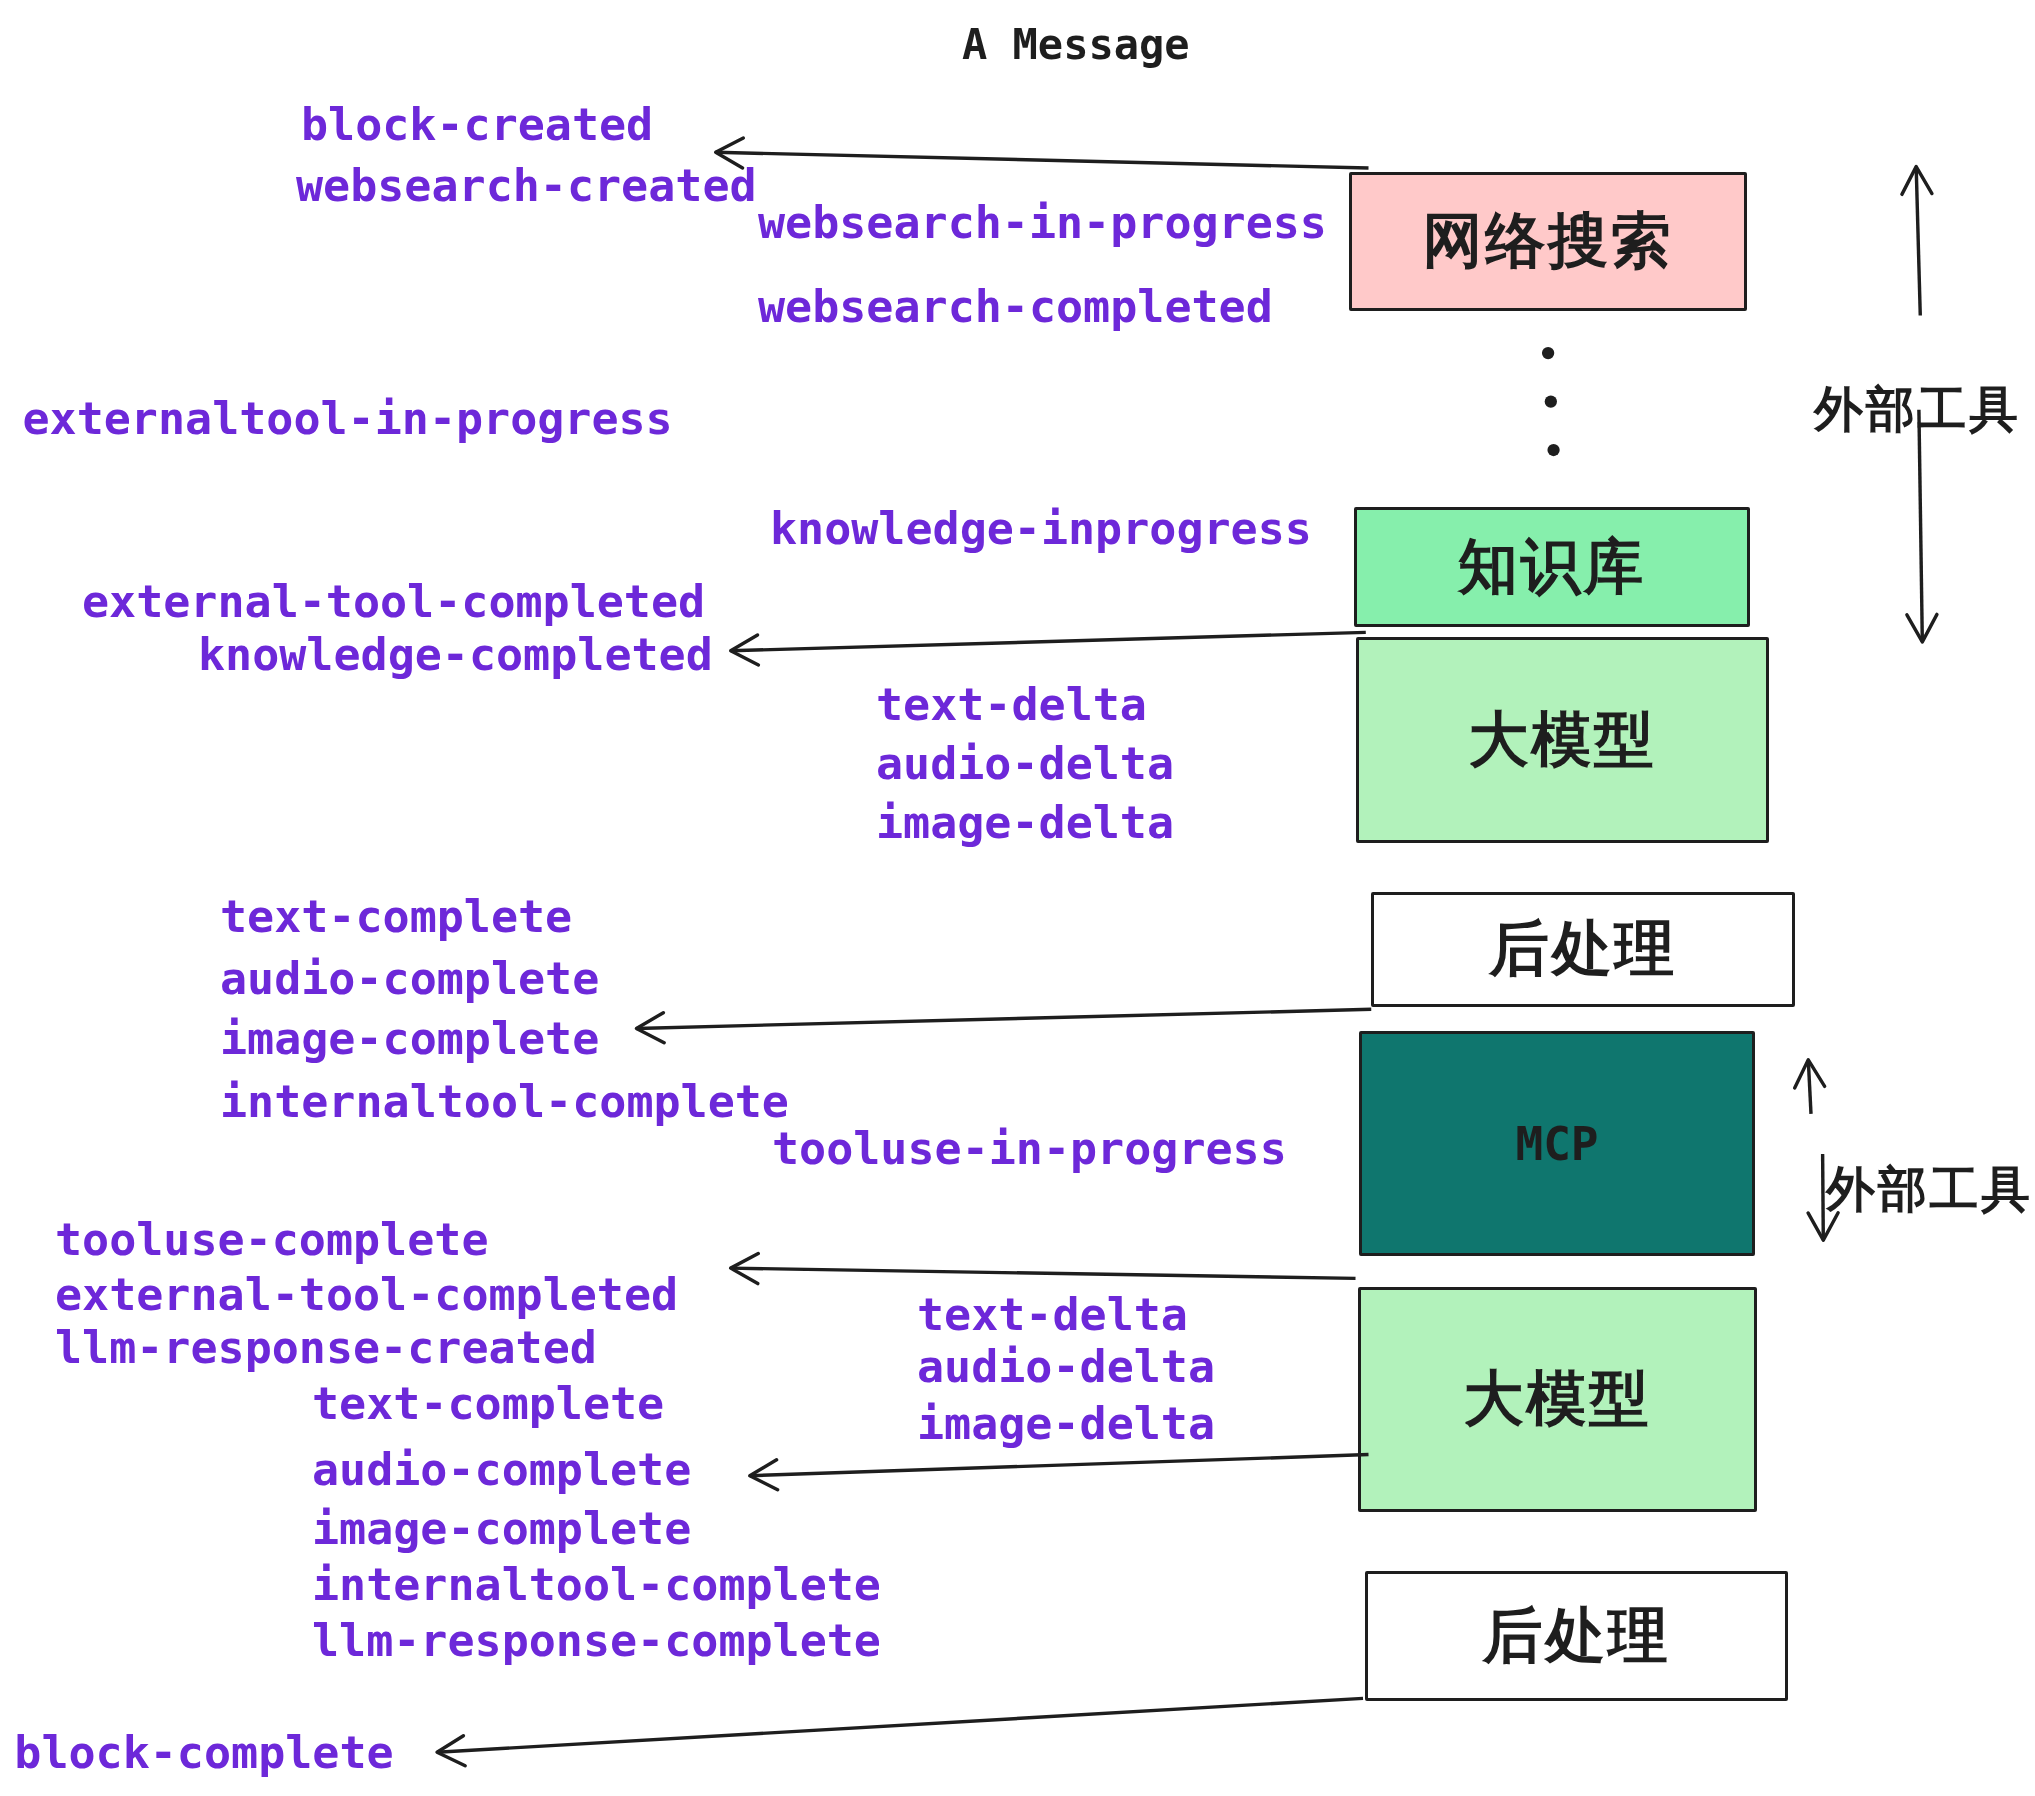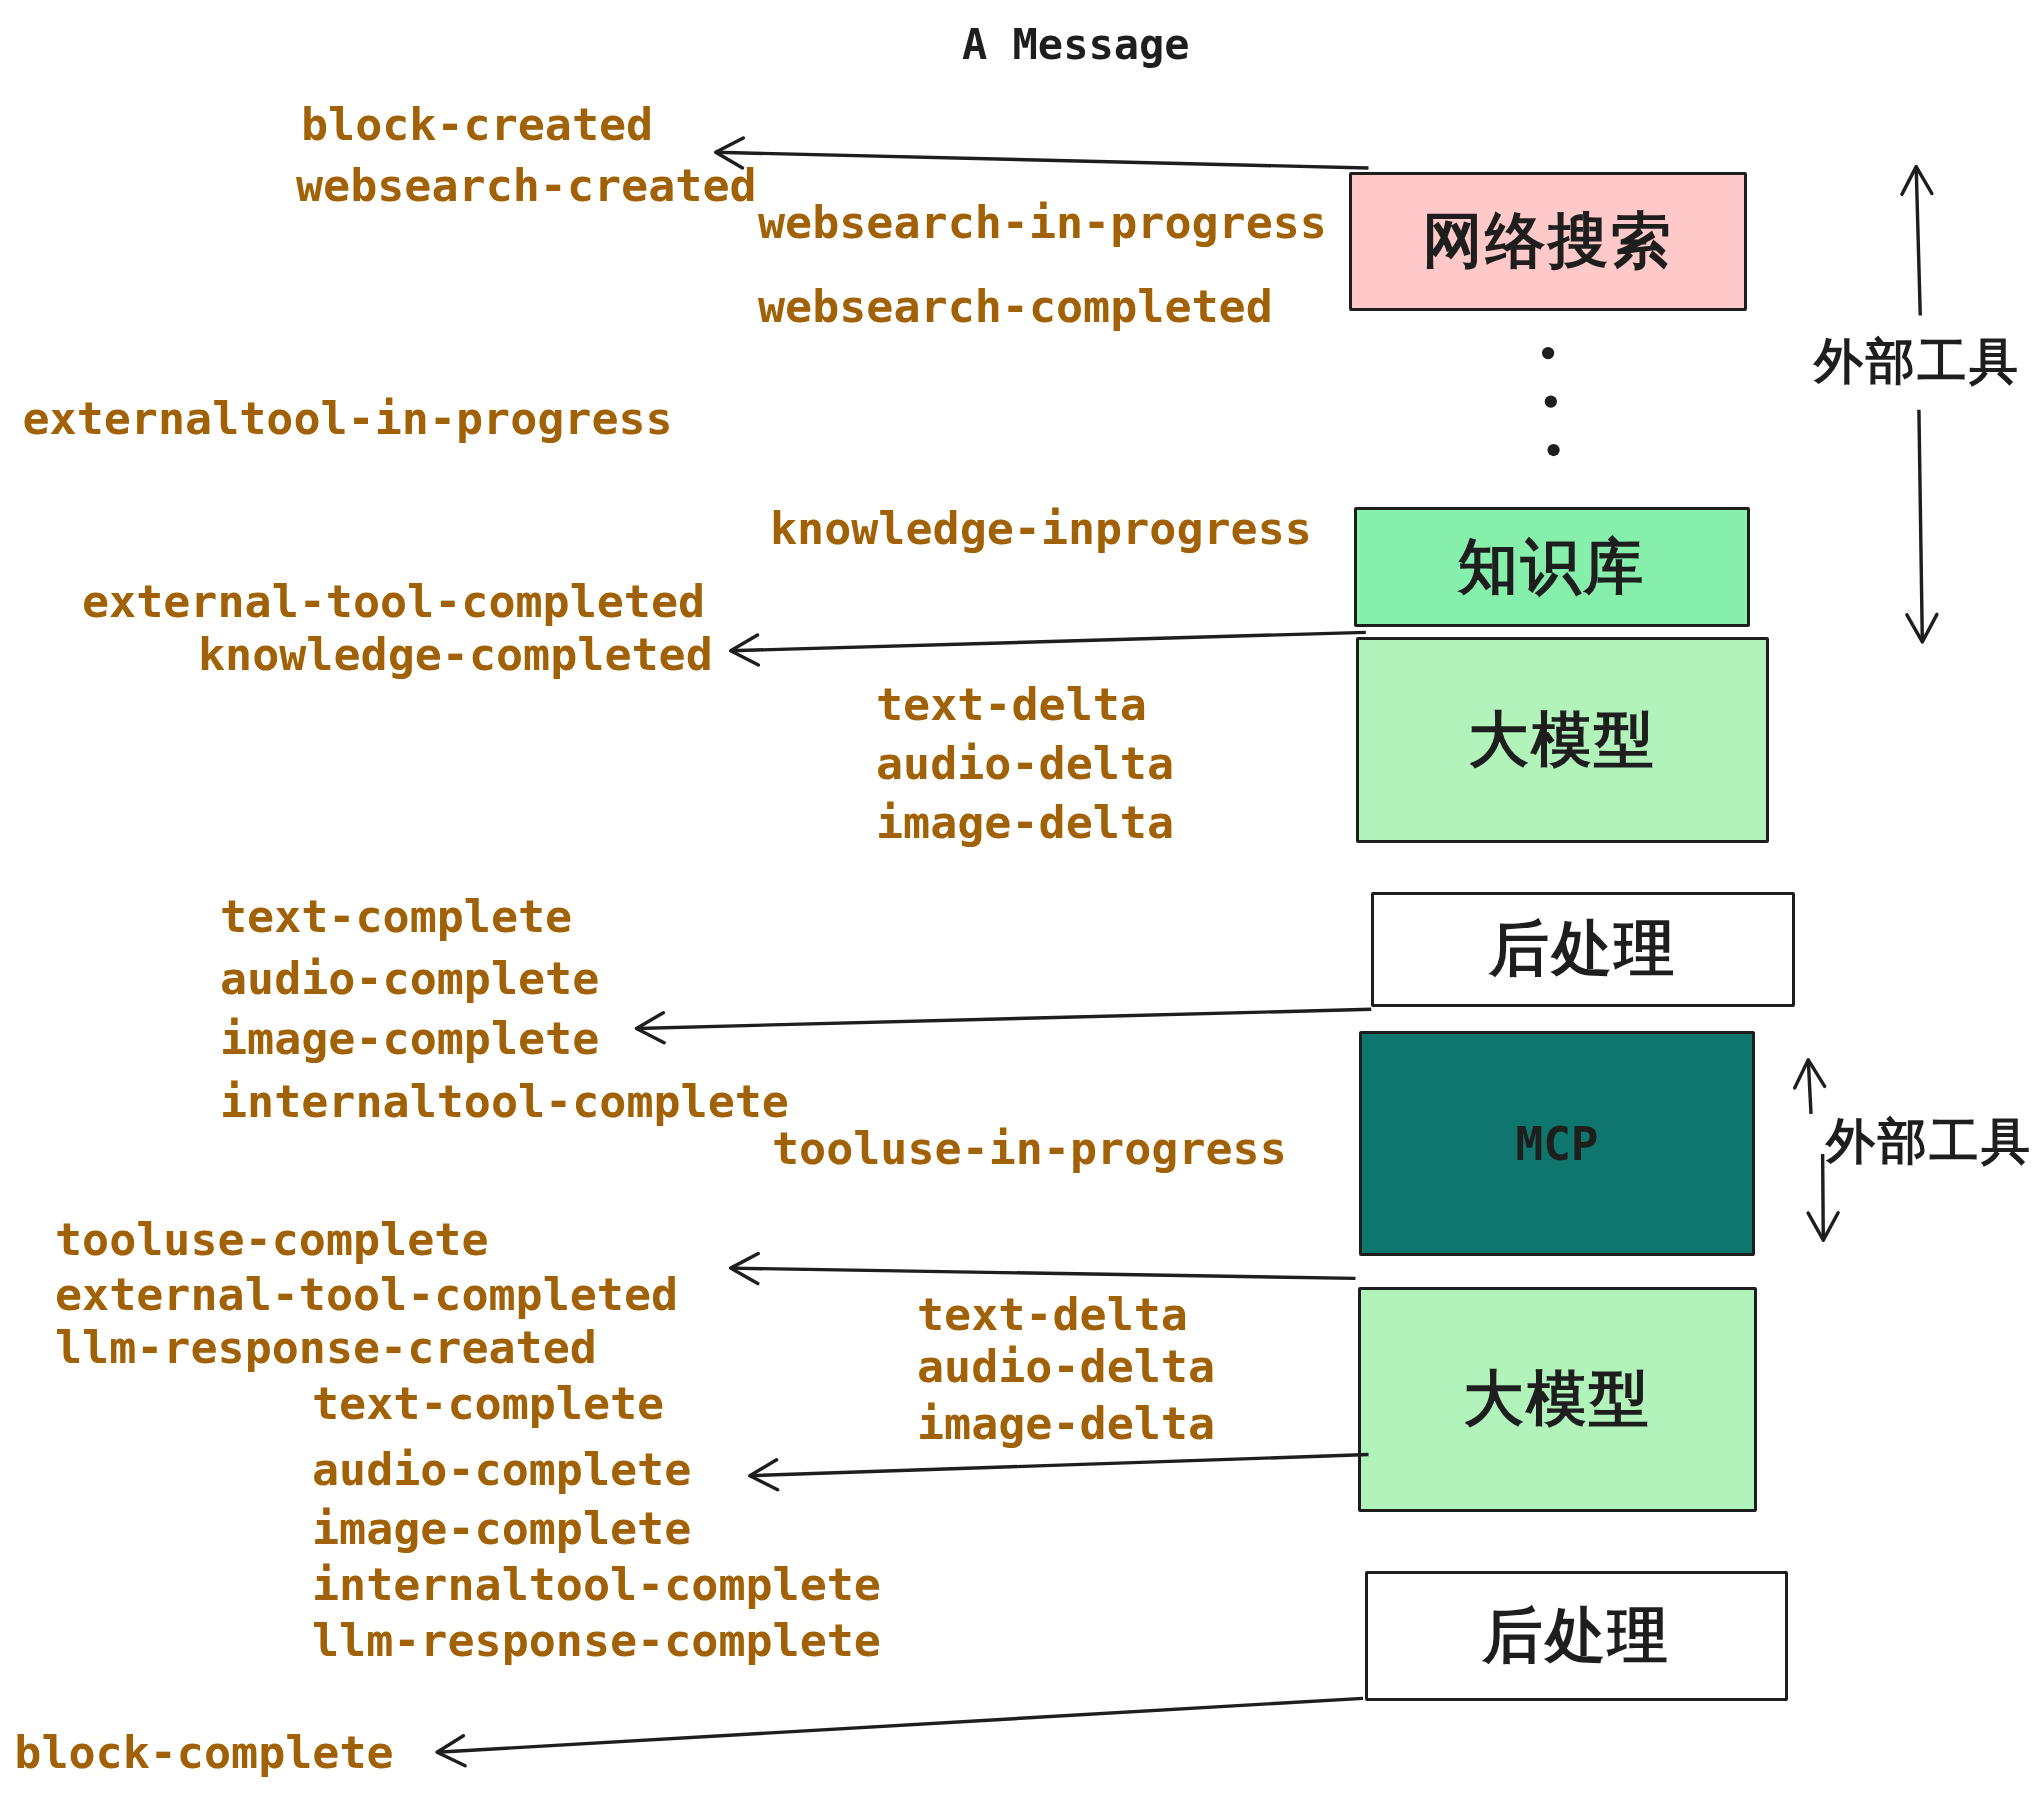"block-created" .evt { color: #a16207 -> #6d28d9 }
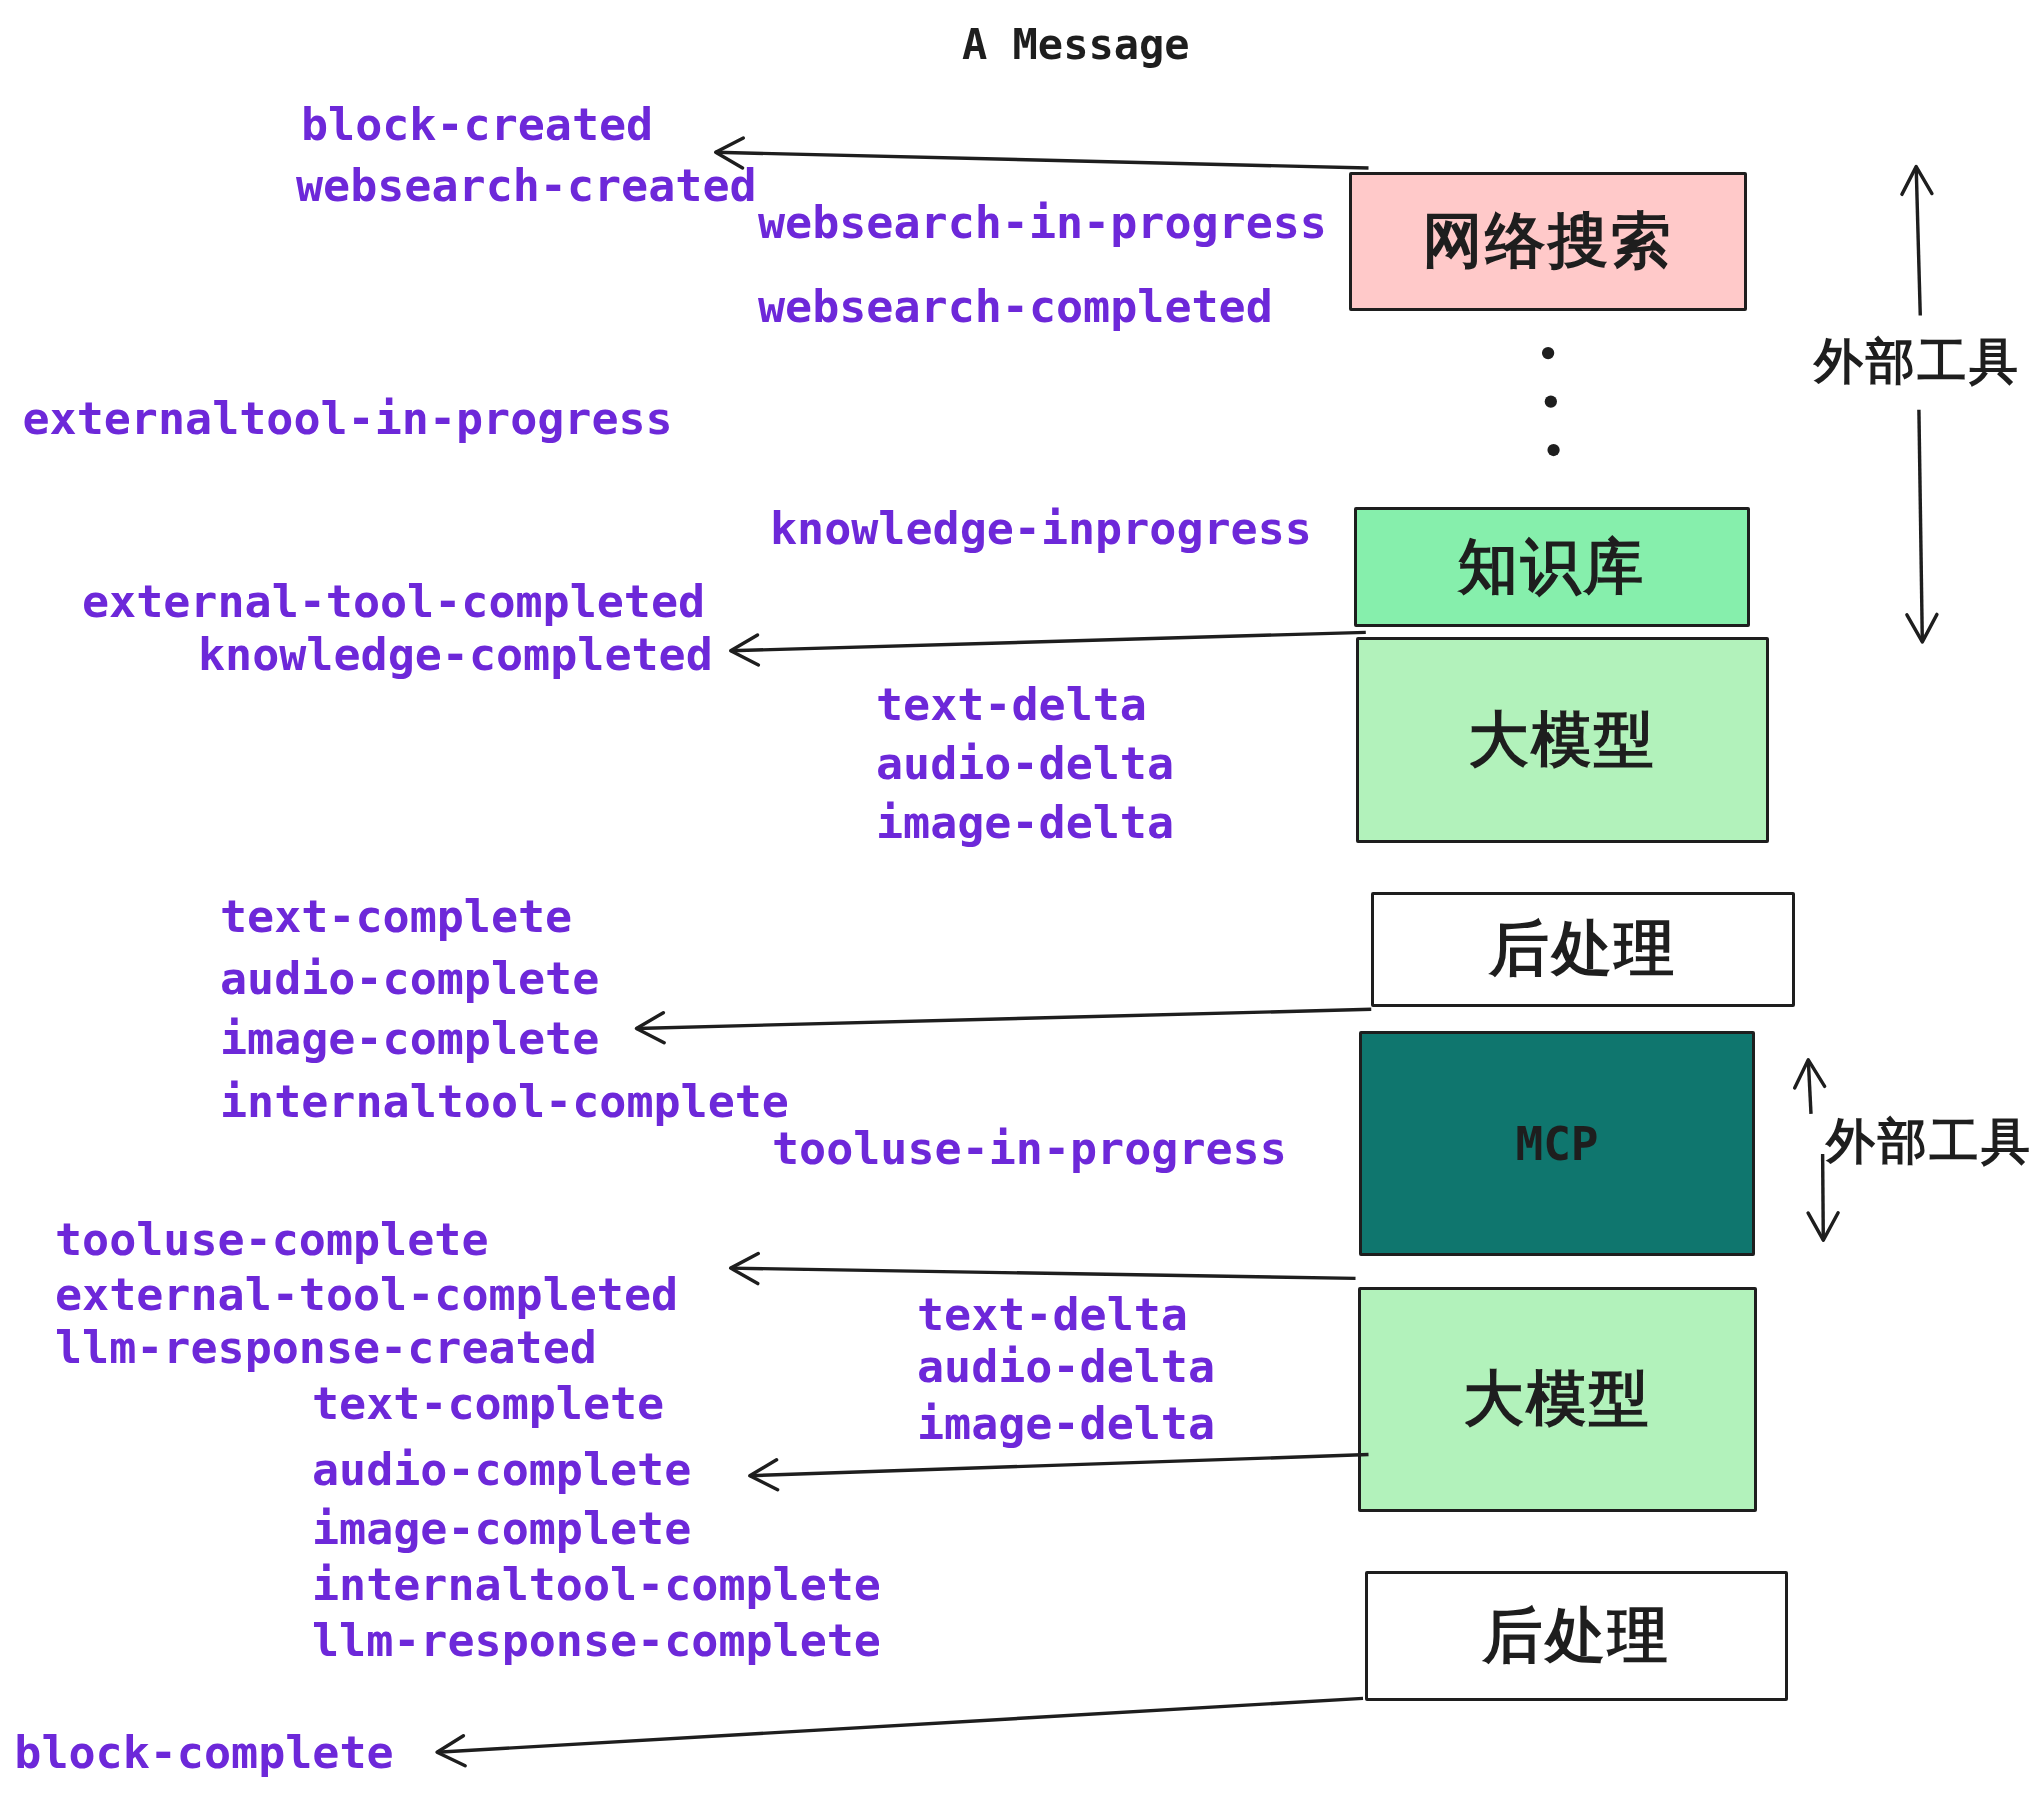"外部工具" .annot { margin-top: none -> 48px }
